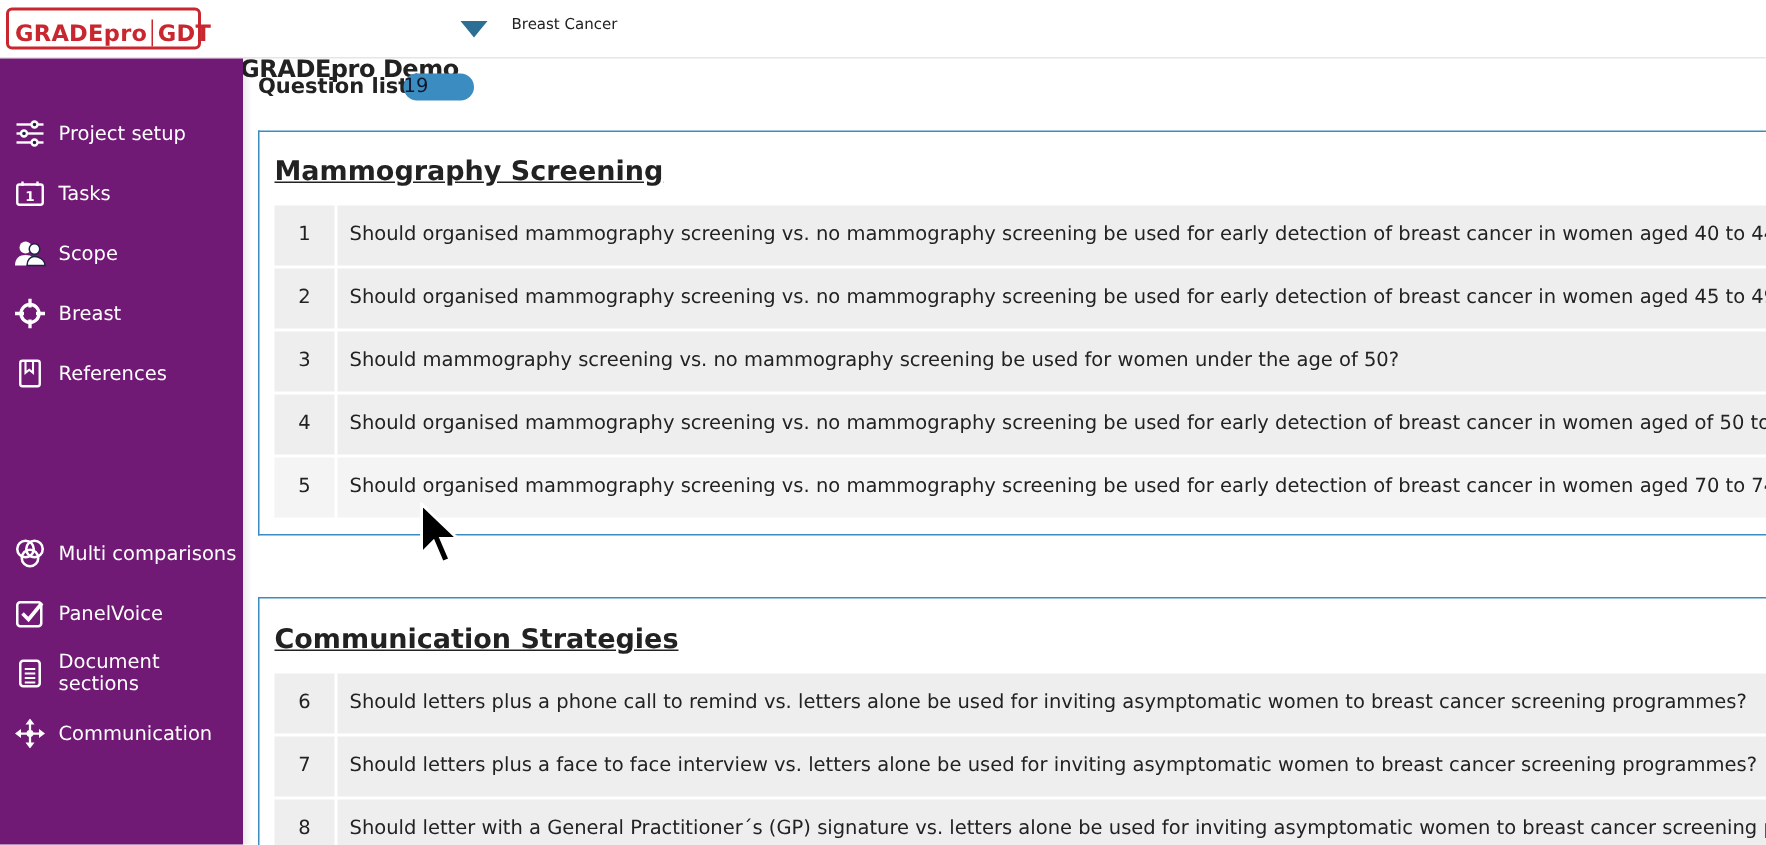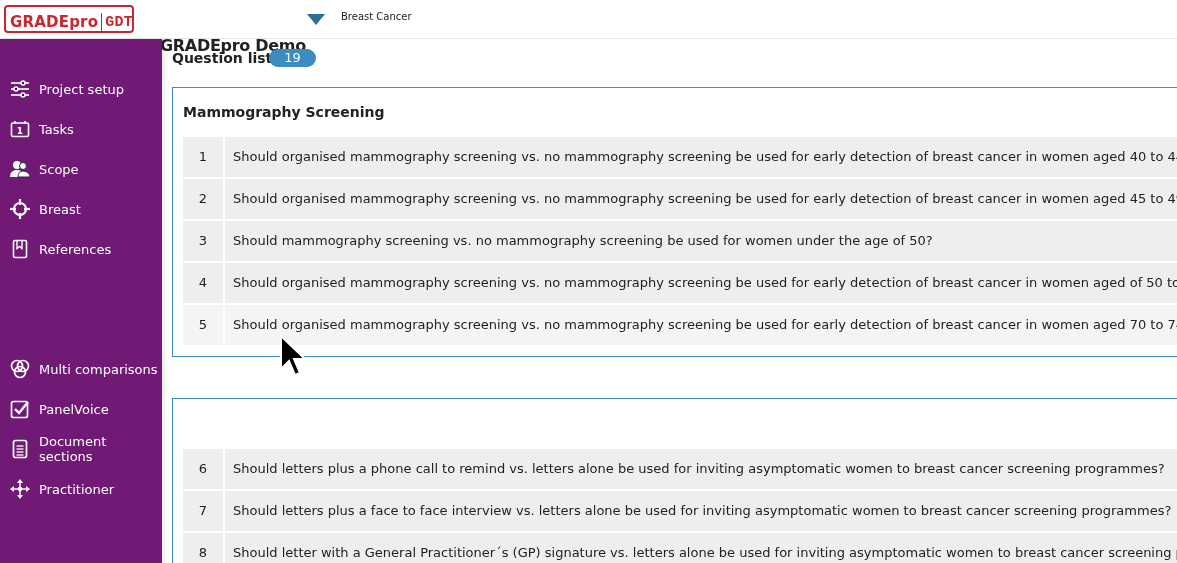"GDT" .logo .l2 { font-family: Liberation Mono, monospace -> none }
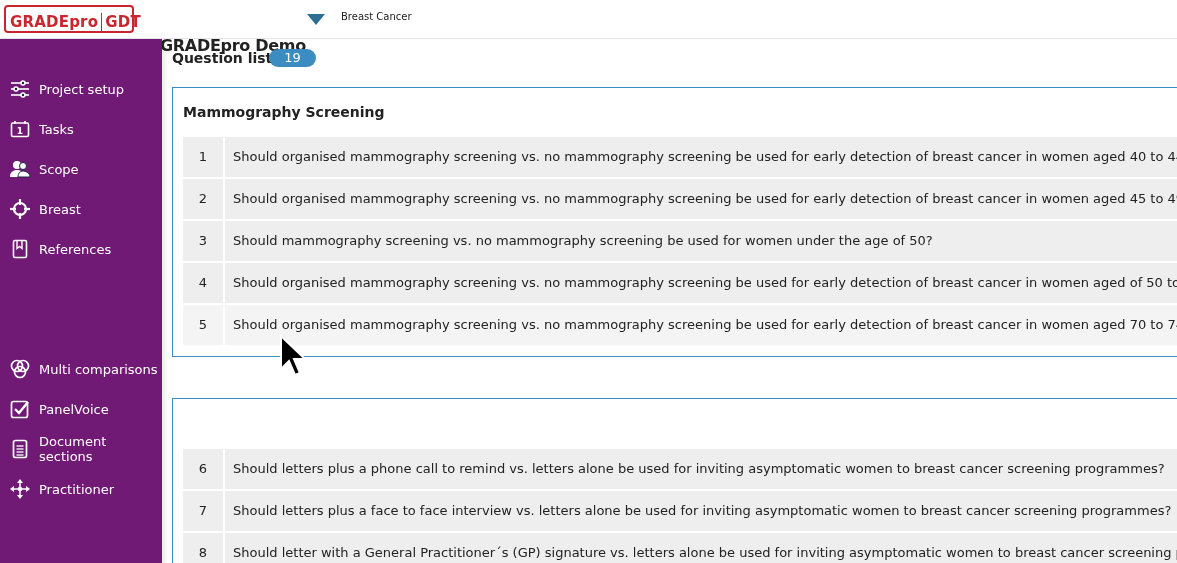"19" .qlist-count { color: #ffffff -> #0f172a; text-align: center -> none }
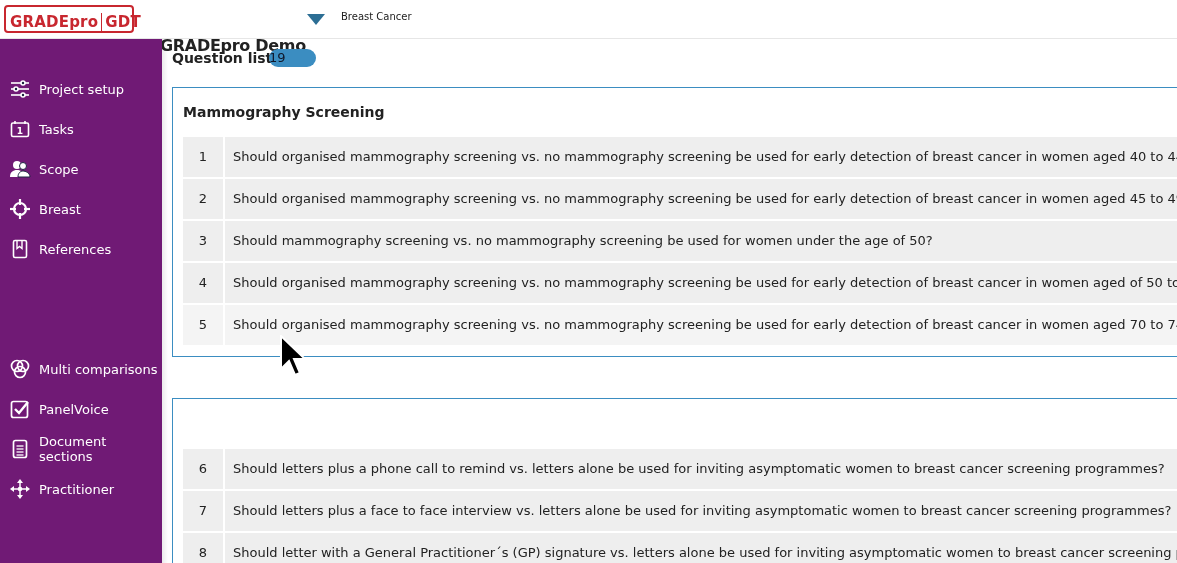"Mammography Screening" .section-title { font-size: 14px -> 18px; text-decoration: none -> underline }
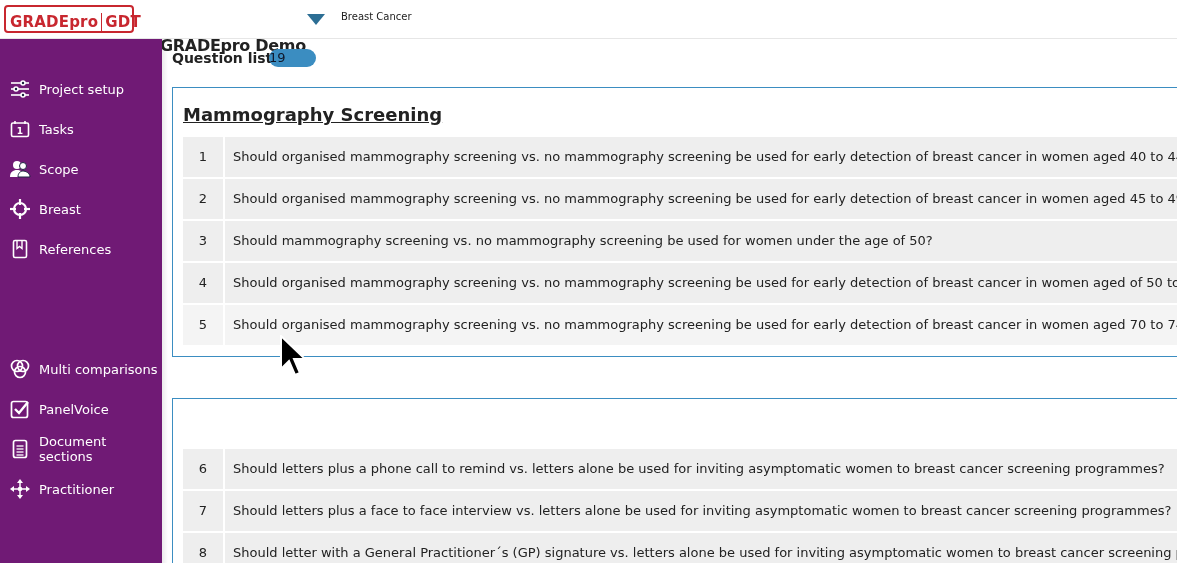"Communication Strategies" span.section-title { html: none -> <span>Communication Strategies</span> }
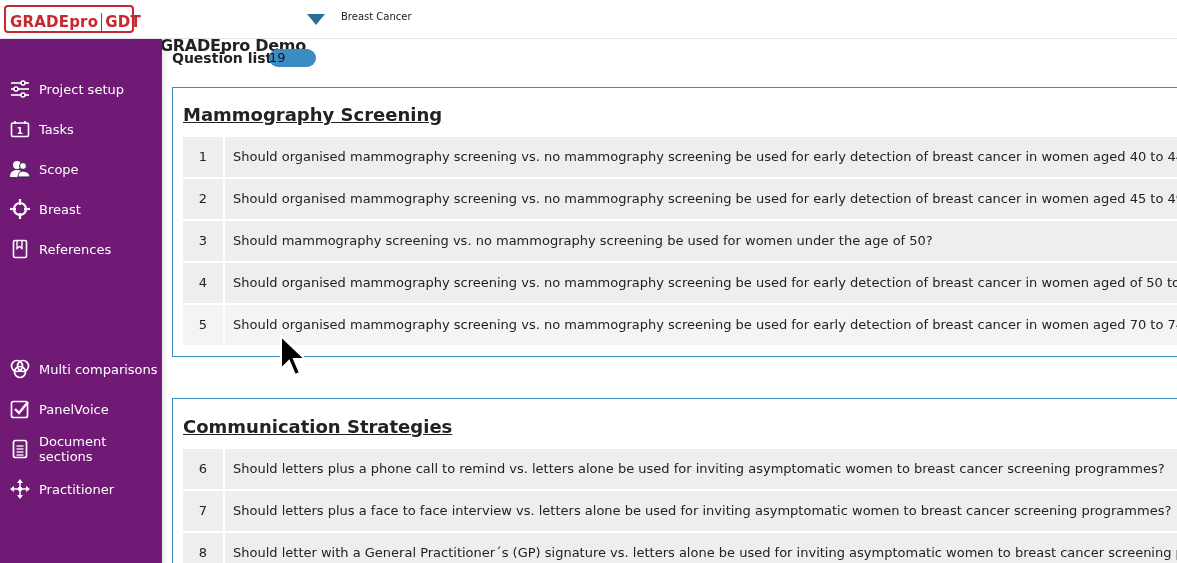"Practitioner" span.nav-label { text: Practitioner -> Communication }
